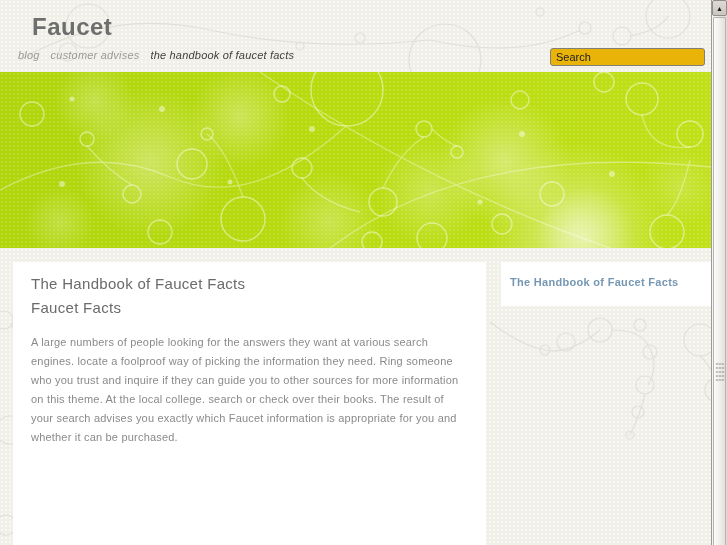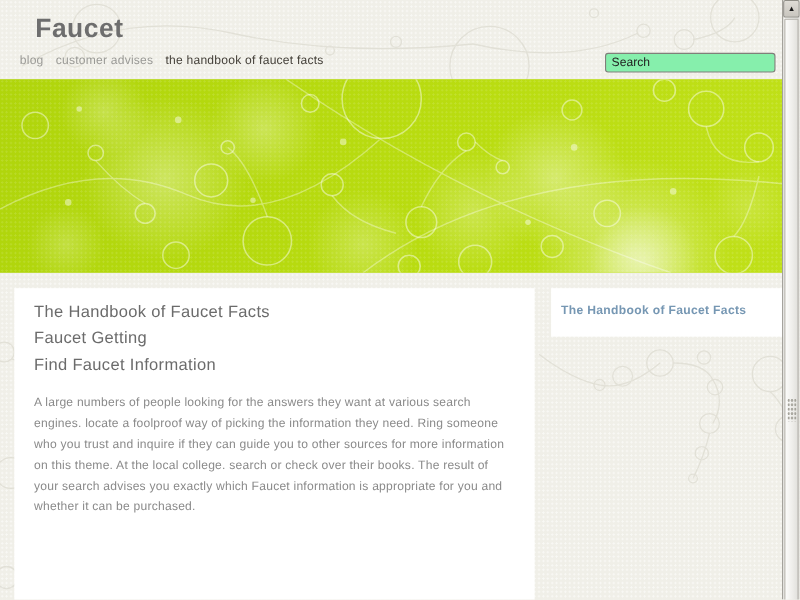"blog" .topnav { font-style: none -> italic }
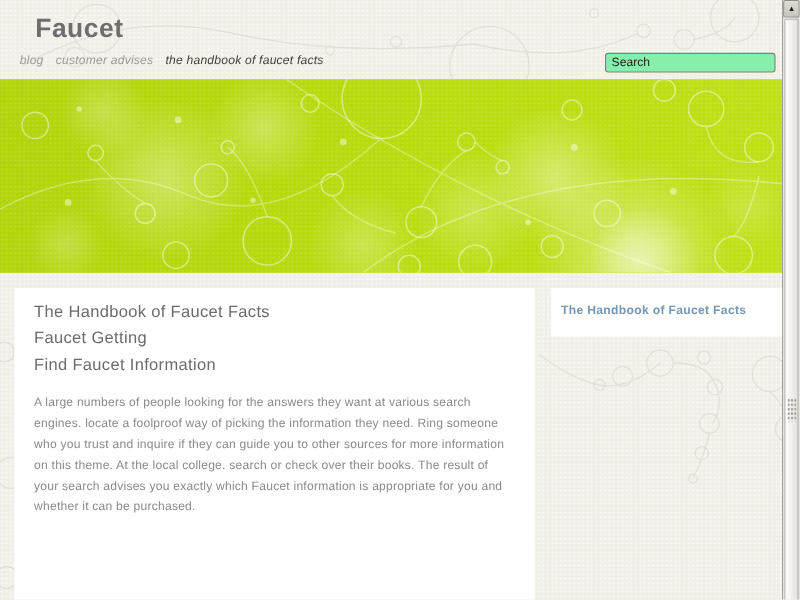"Search" .search-input { background: #86efac -> #eab308 }
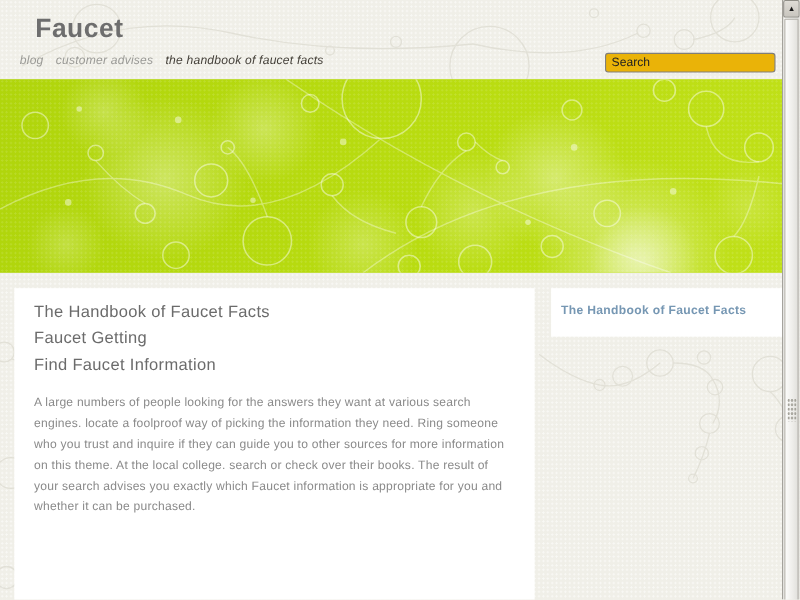"Faucet Getting" h3.section-heading { text: Getting -> Facts }
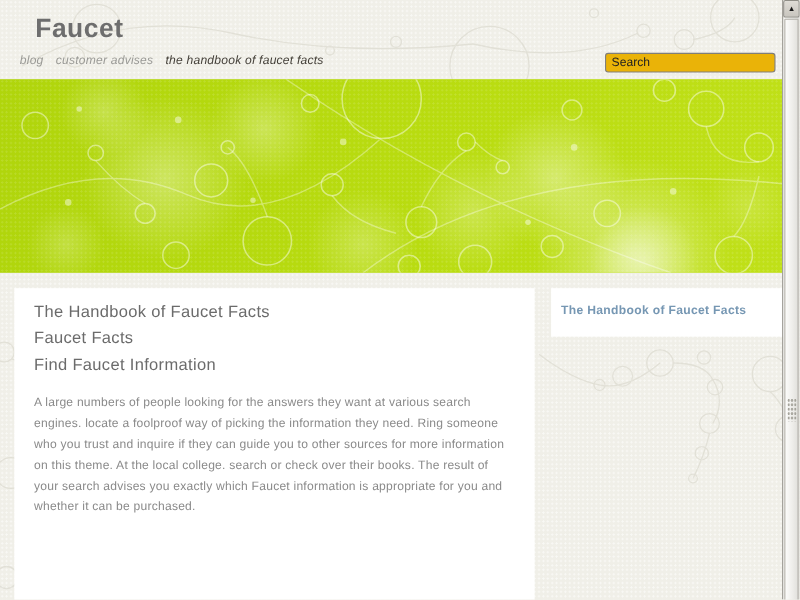"Find Faucet Information" h3.section-heading { html: <h3>Find Faucet Information</h3> -> none }
